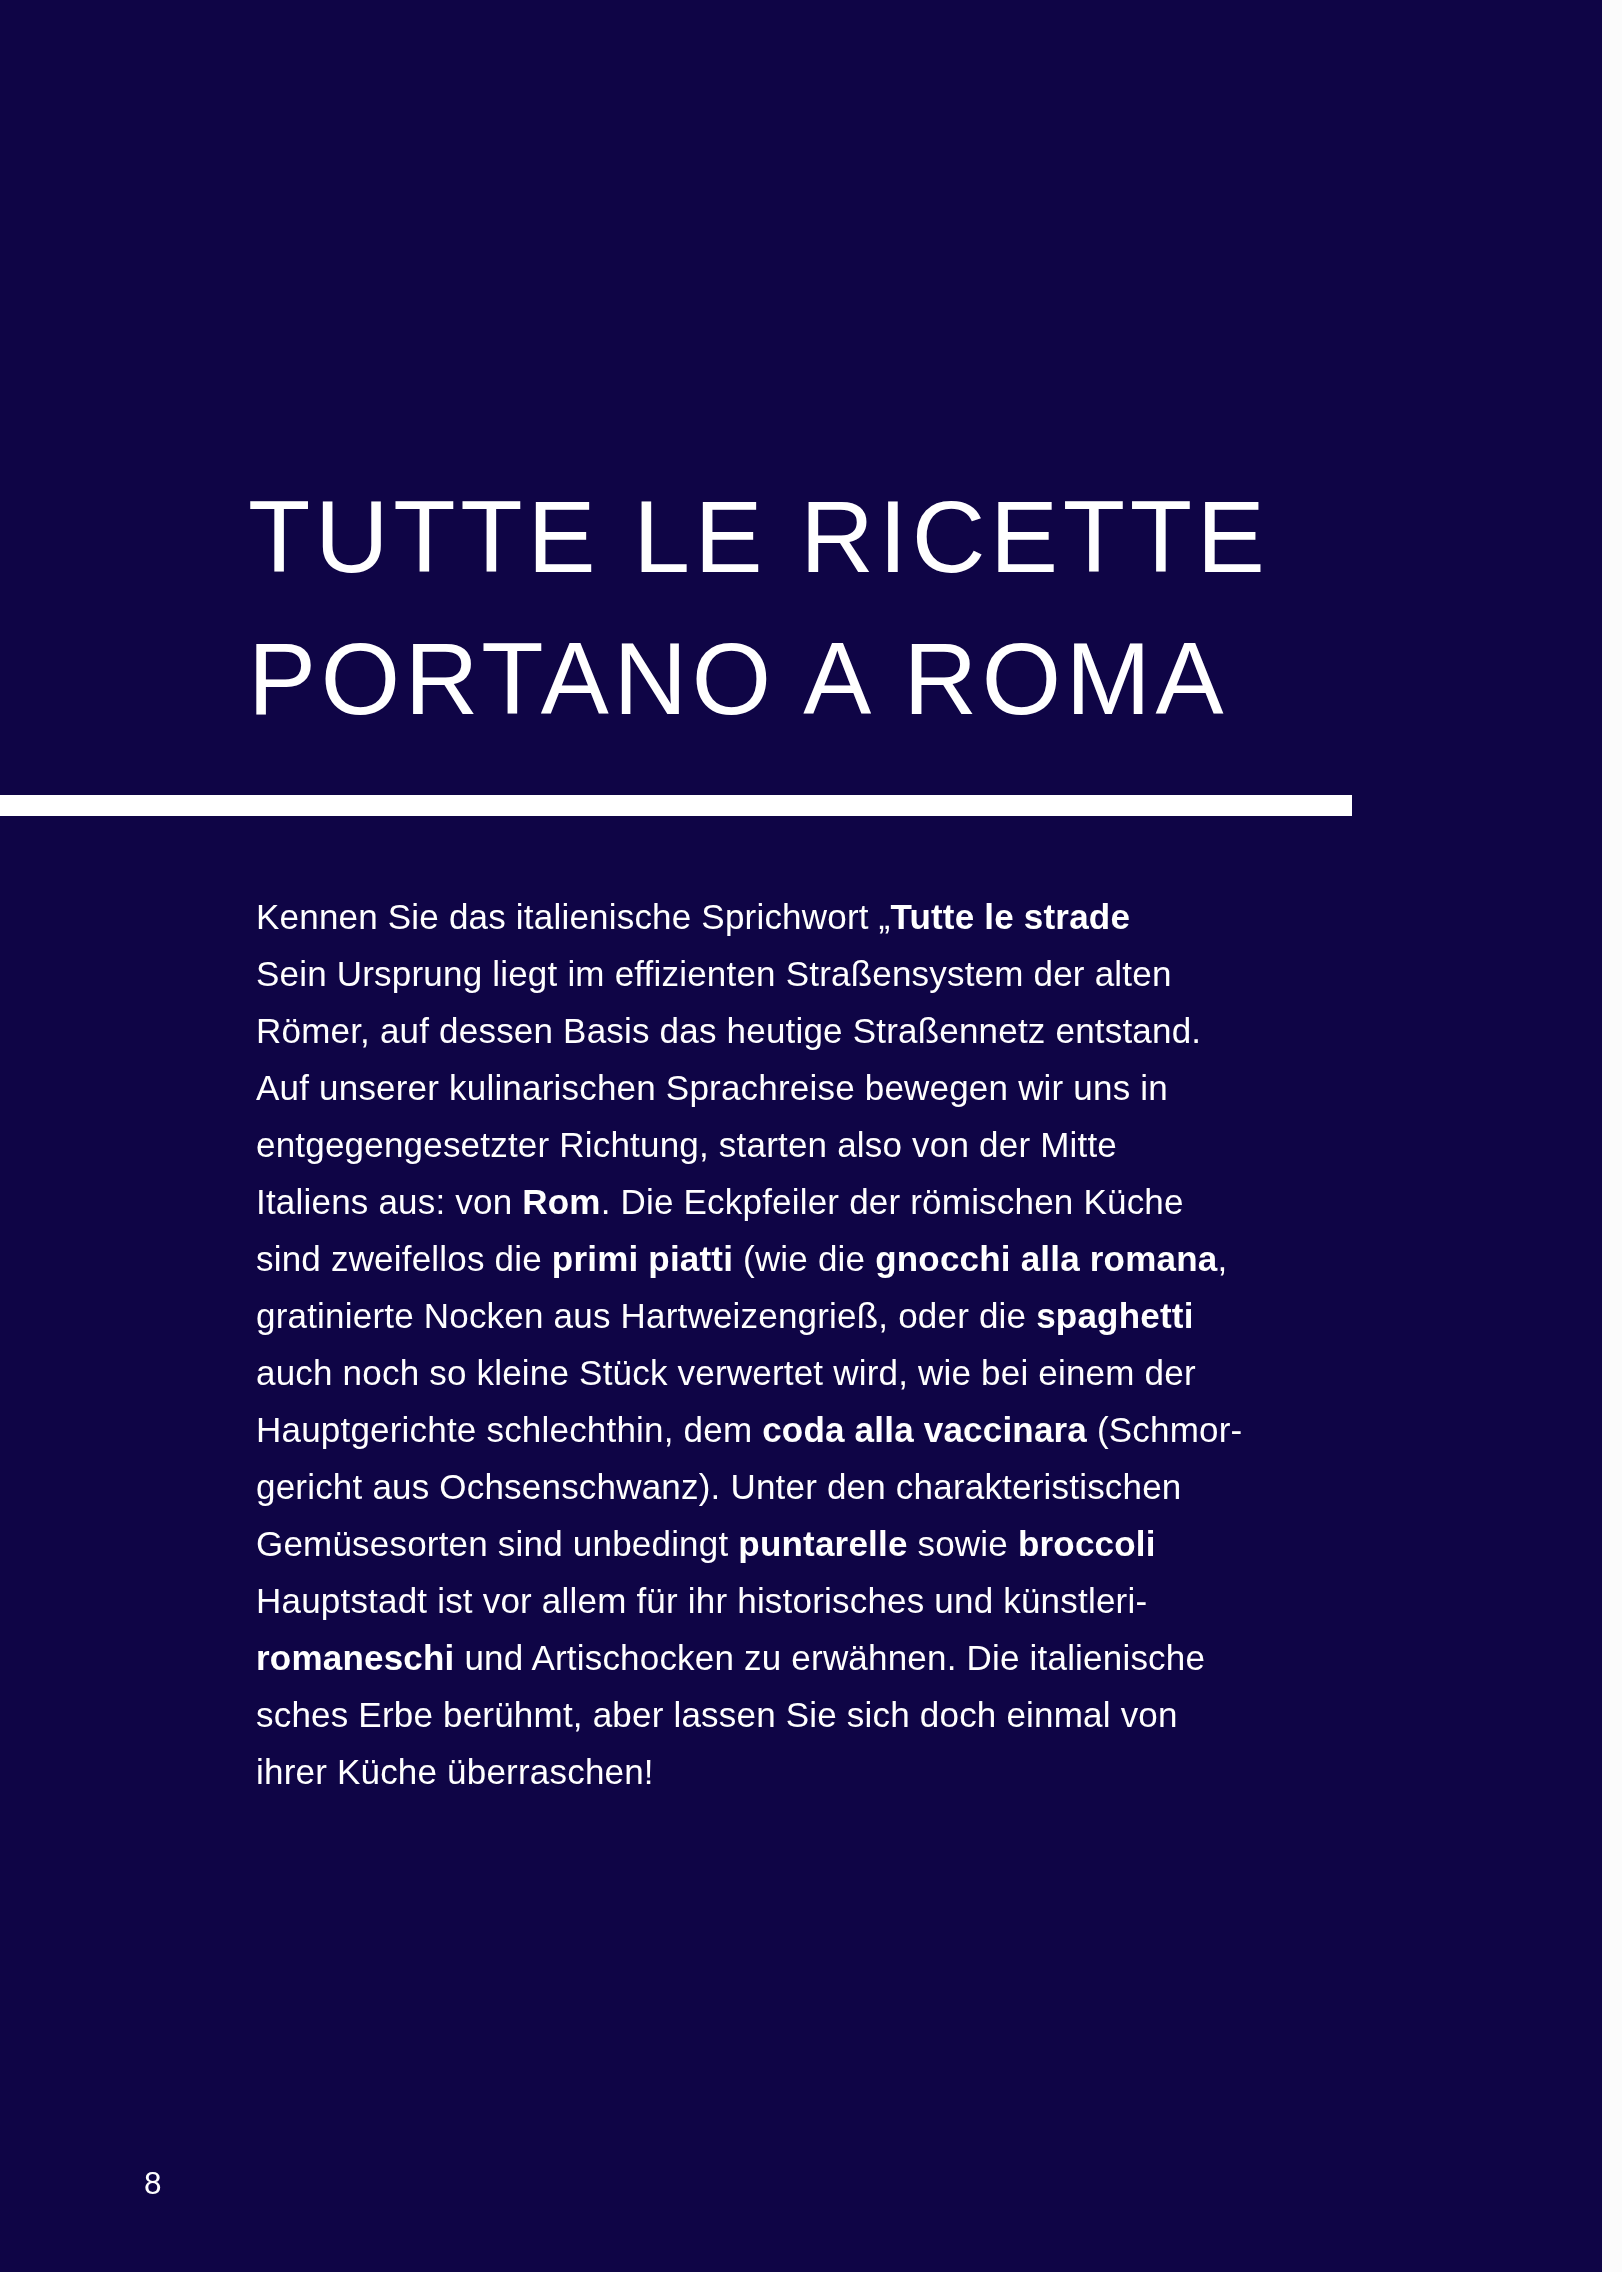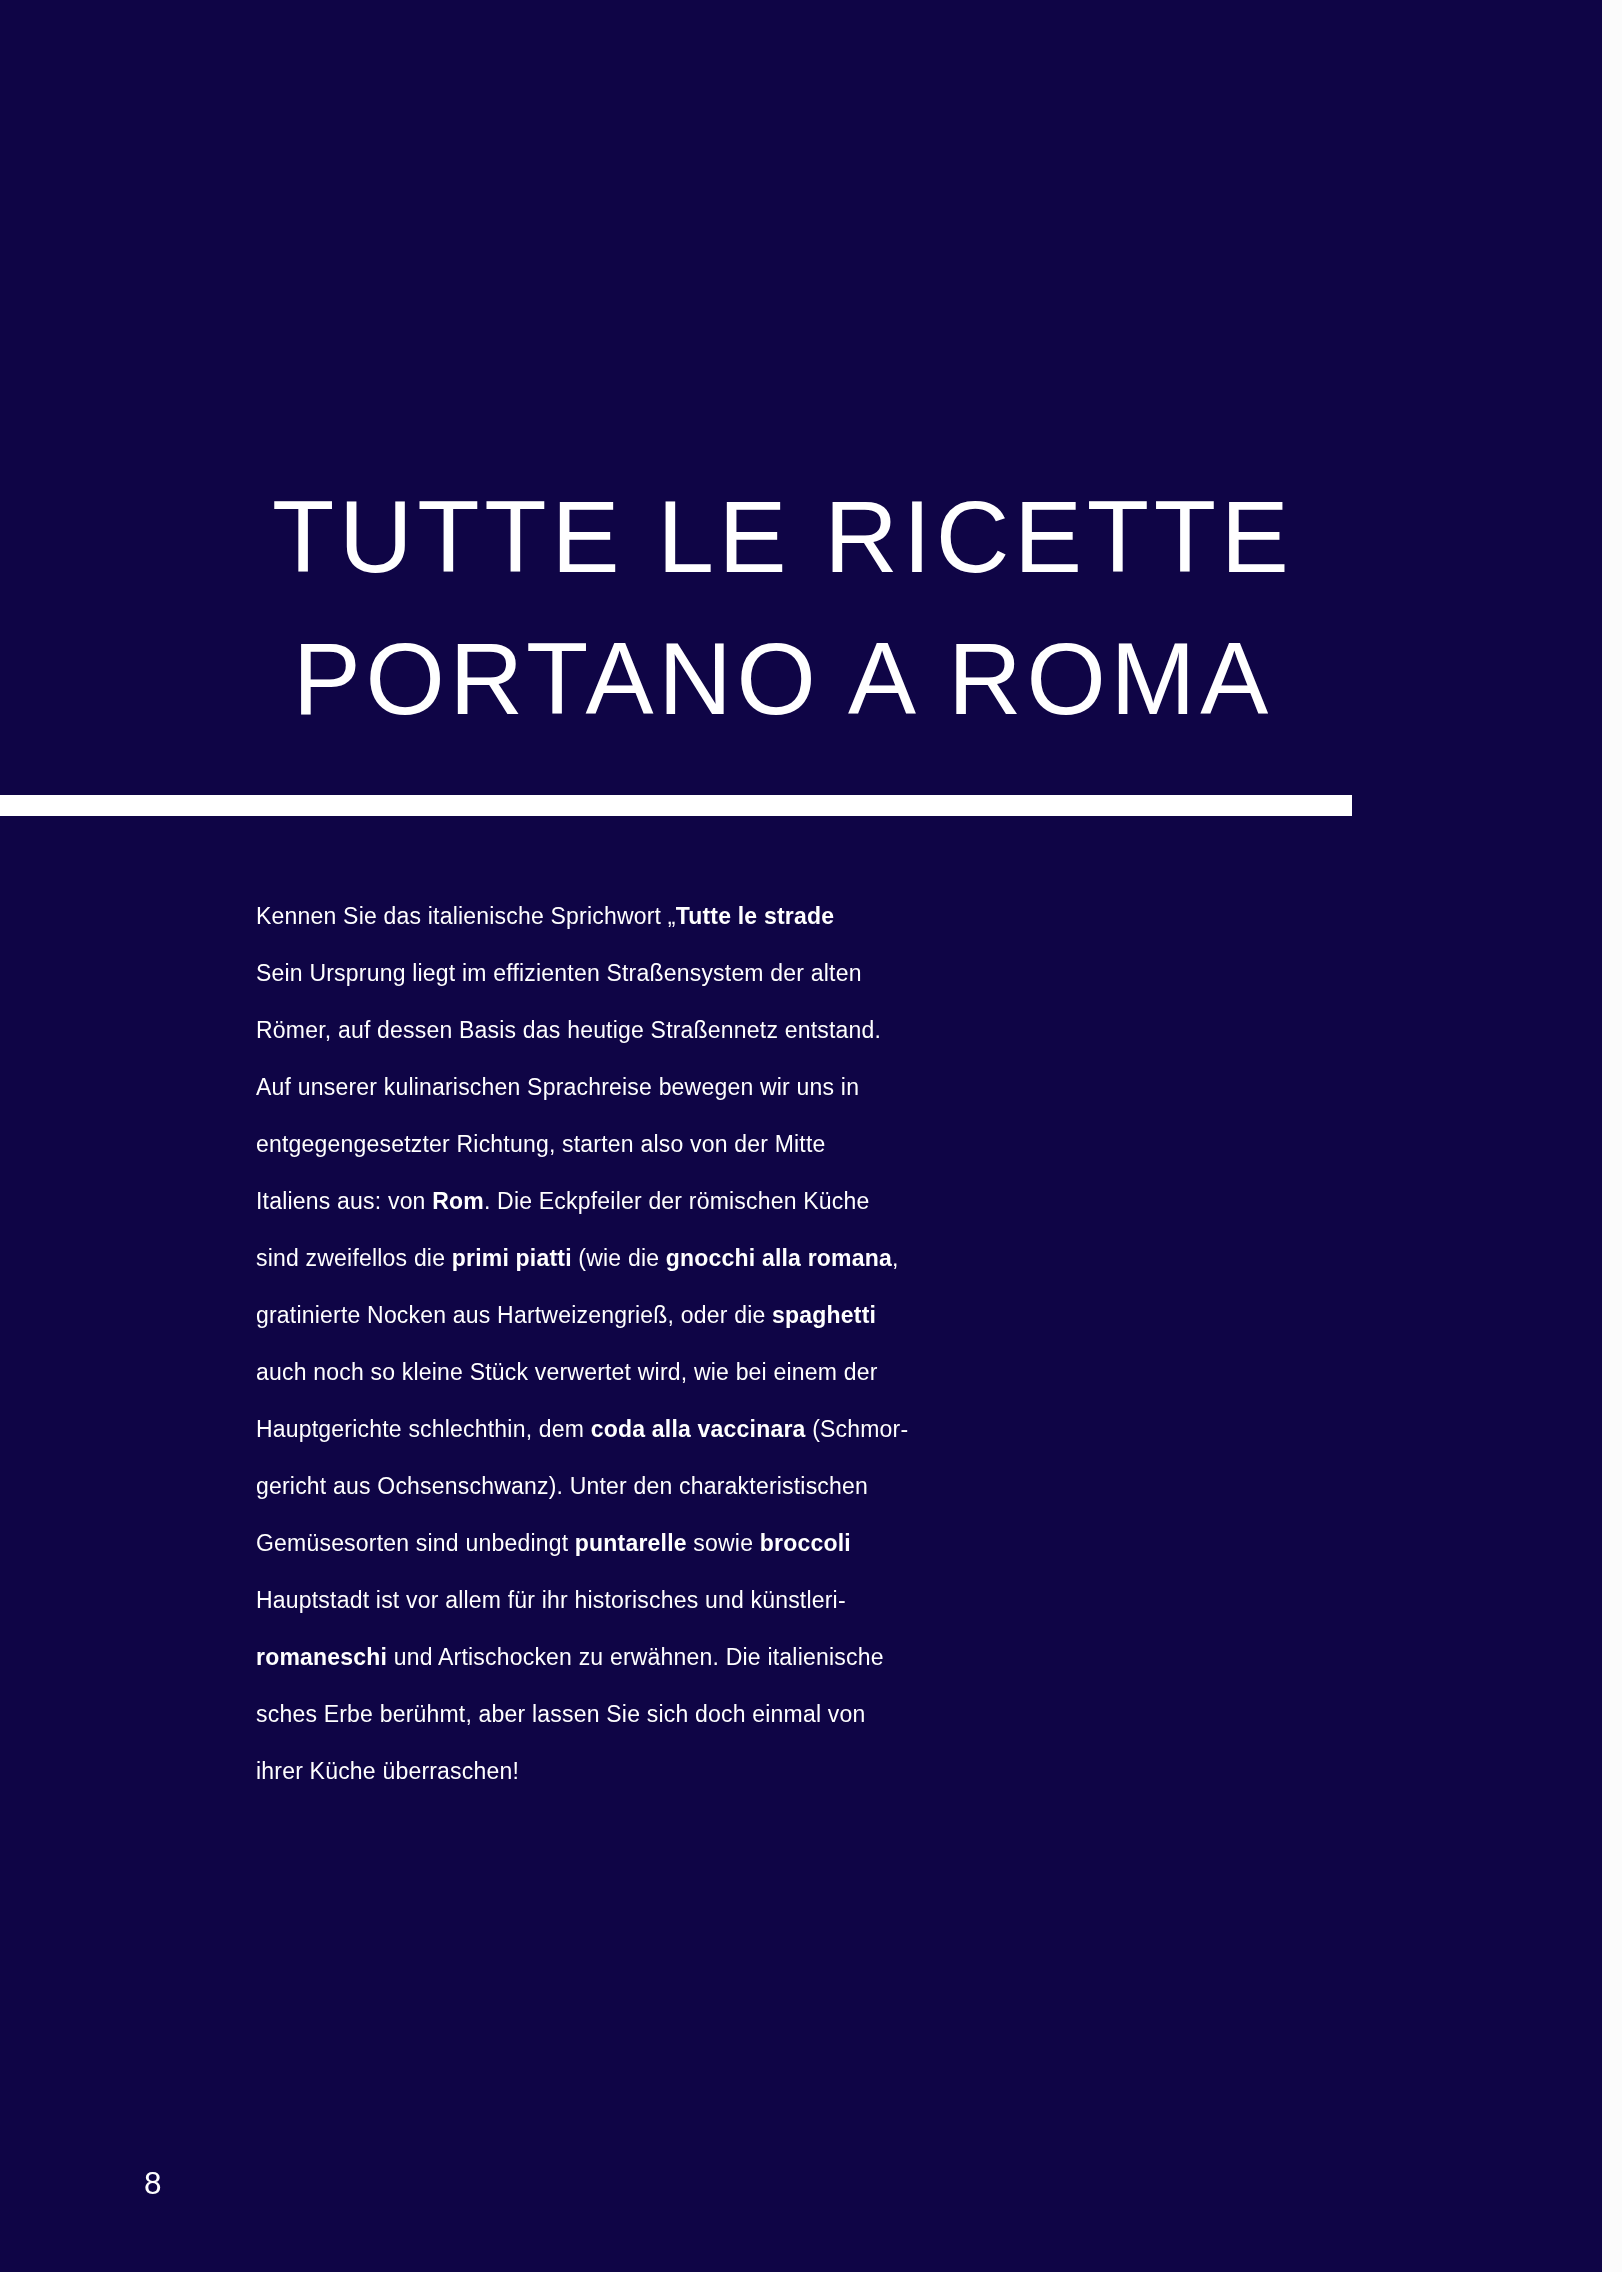"TUTTE LE RICETTE" .title { left: 272px -> 248px; text-align: center -> none }
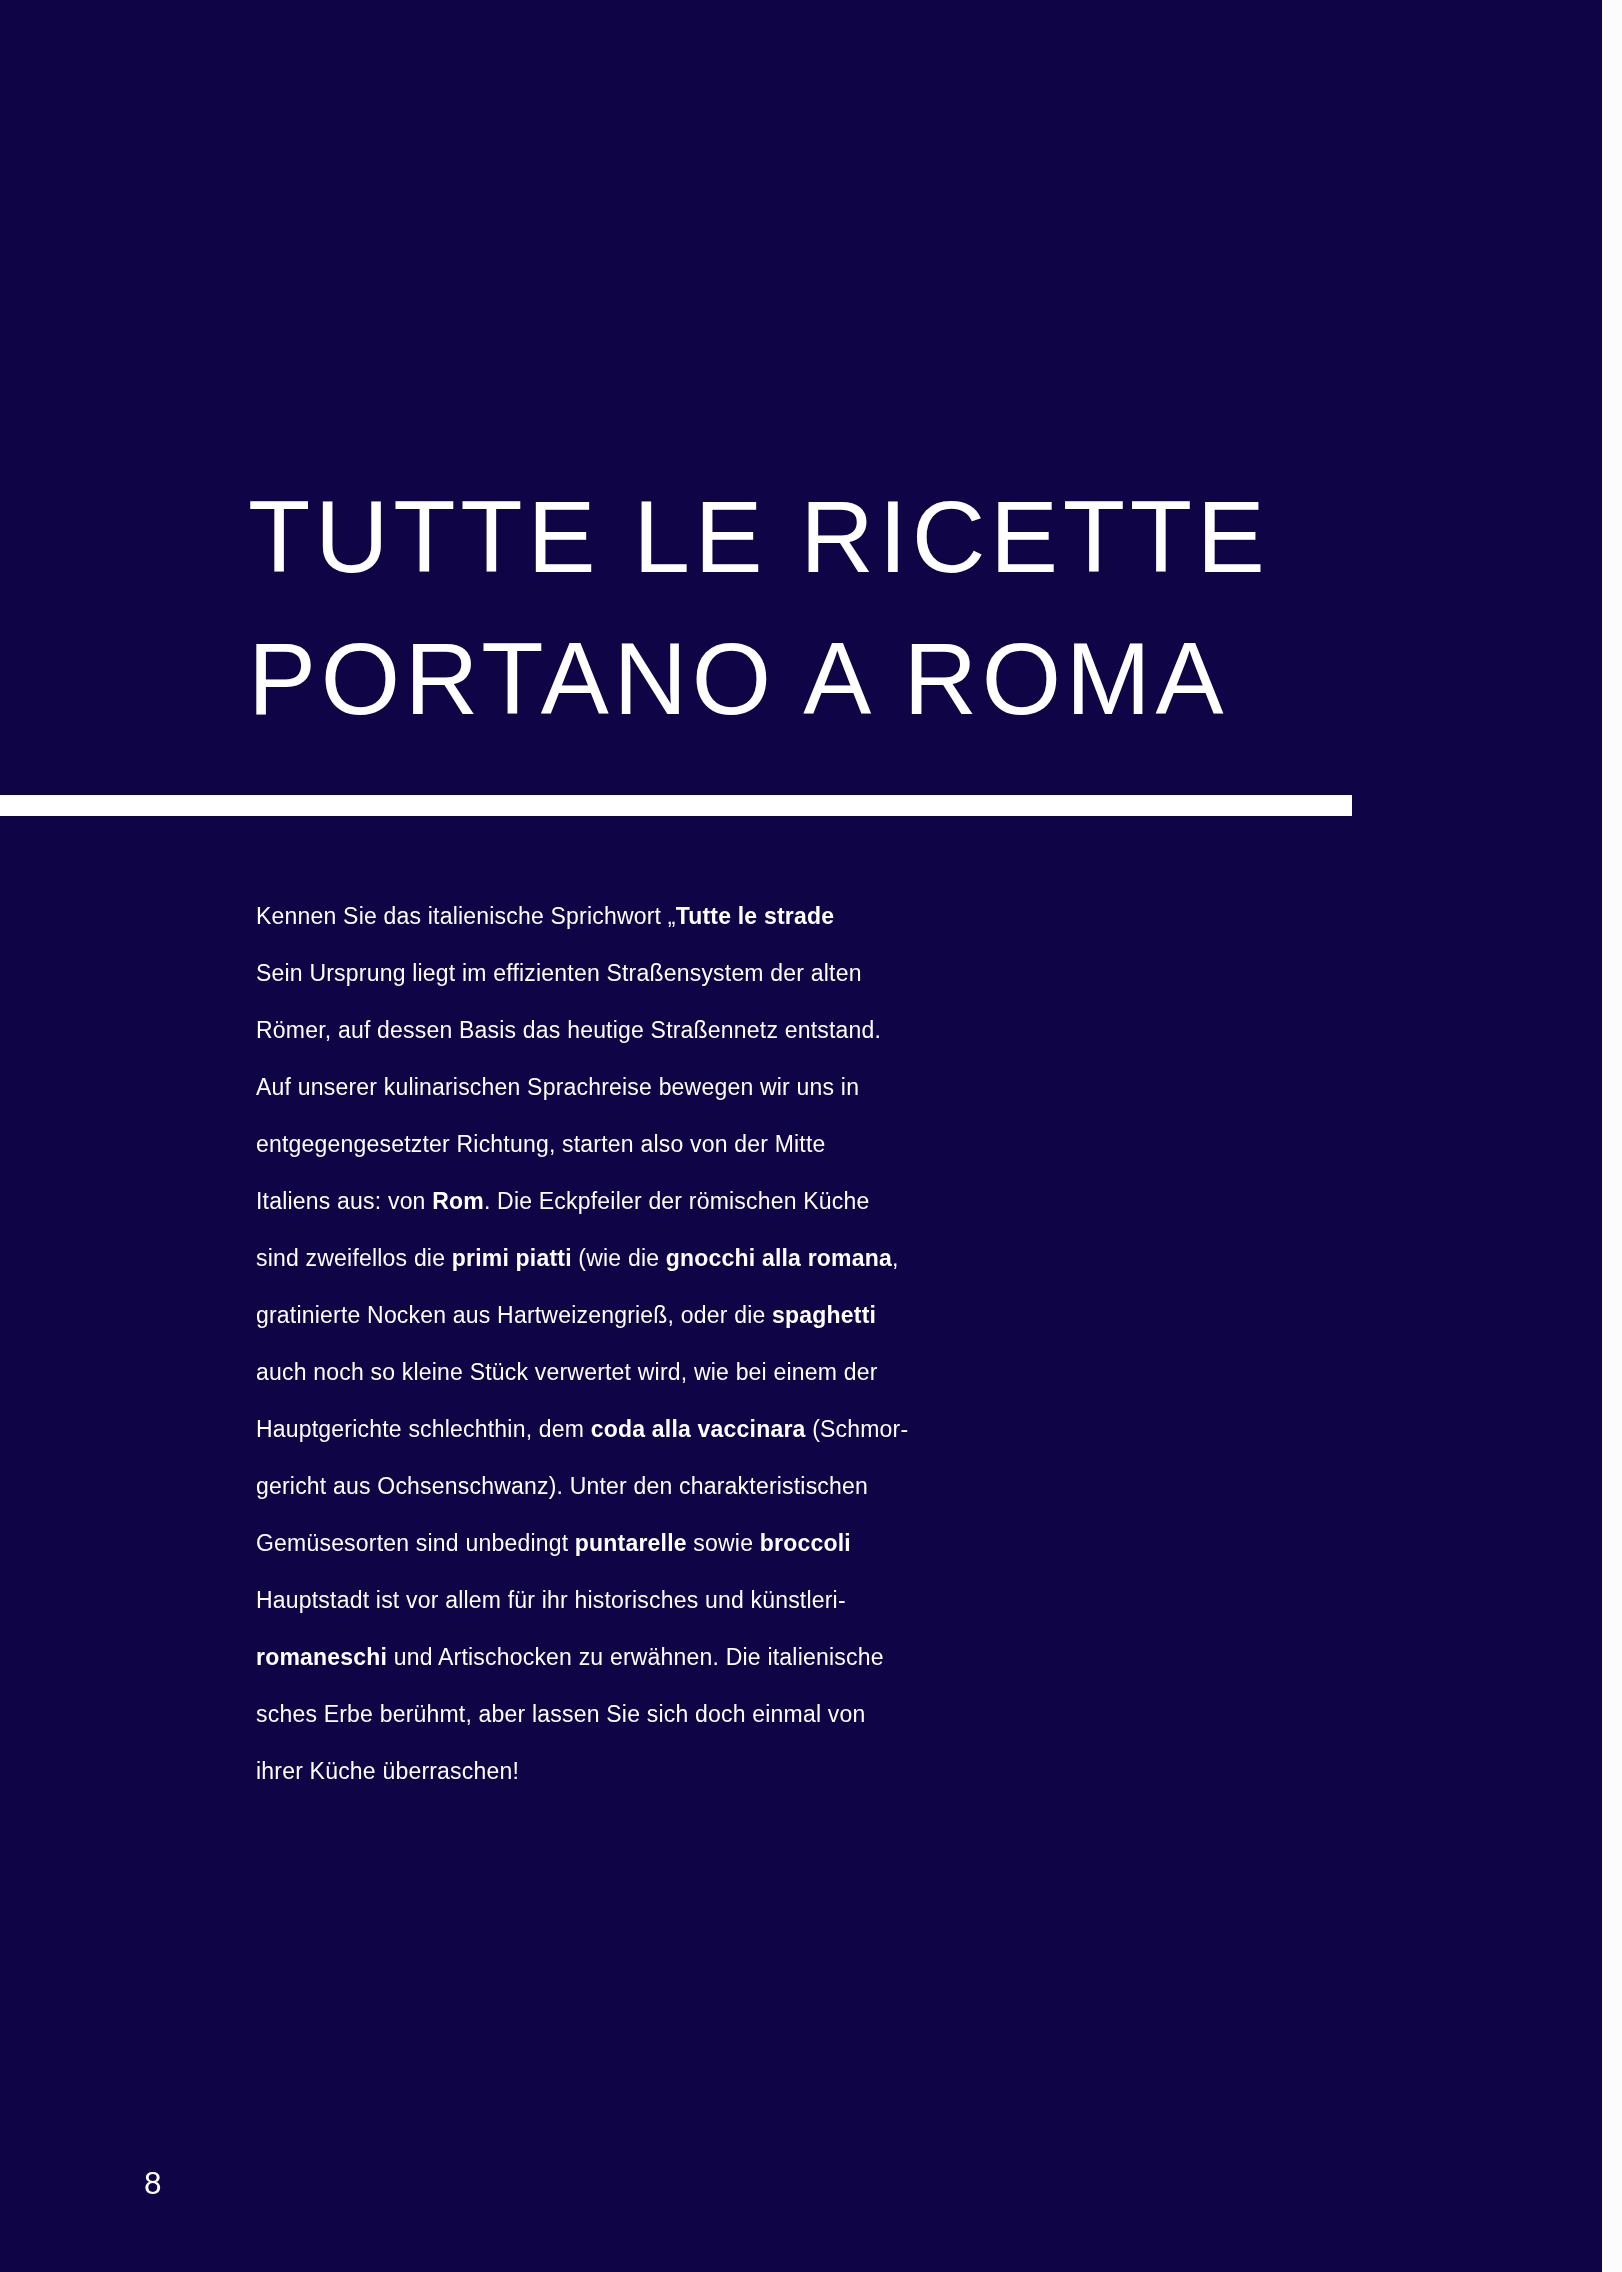"Kennen Sie das italienische Sprichwort" .body-paragraph { font-size: 23px -> 35px }
